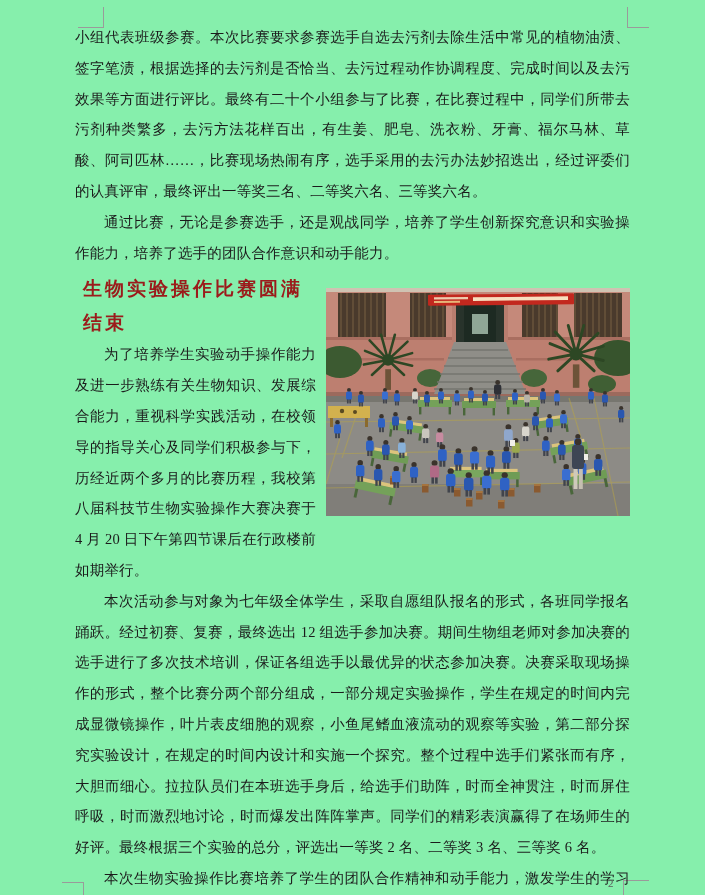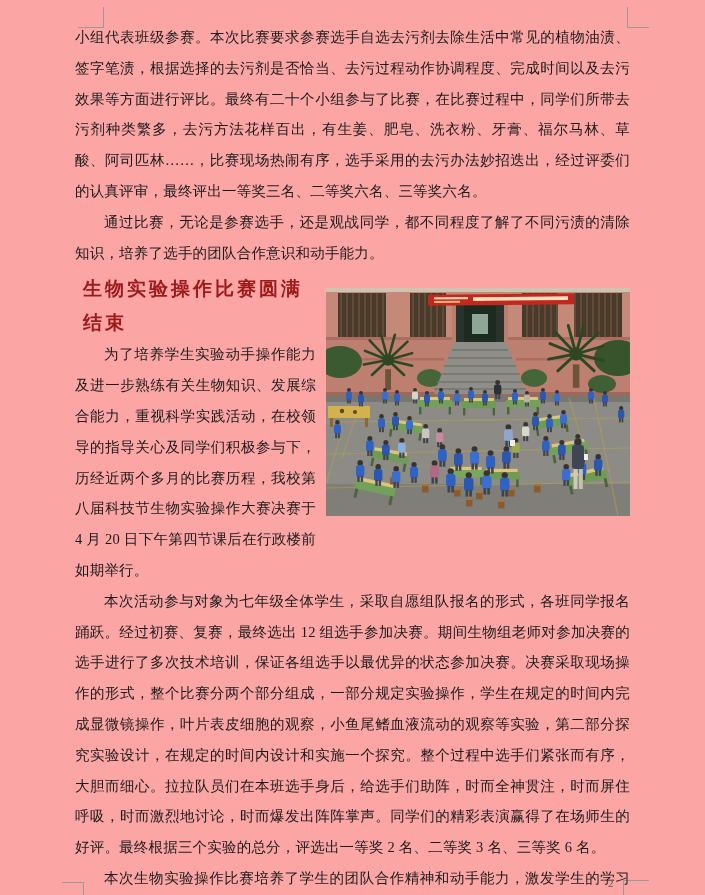"小组代表班级参赛。本次比赛要求参赛选手自选去污剂去除生活中常见的植物油渍、签字笔" .page { background: #fca5a5 -> #86efac }
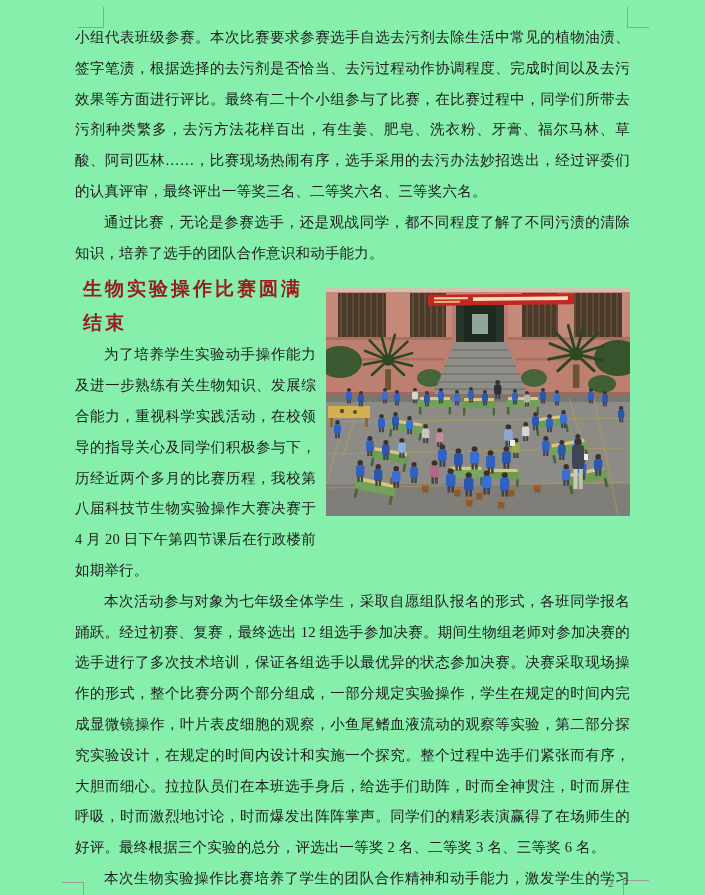"通过比赛，无论是参赛选手，还是观战同学，都不同程度了解了不同污渍的清除知识，培养" p.para { text: 都不同程度了解了不同污渍的清除知识 -> 培养了学生创新探究意识和实验操作能力 }
